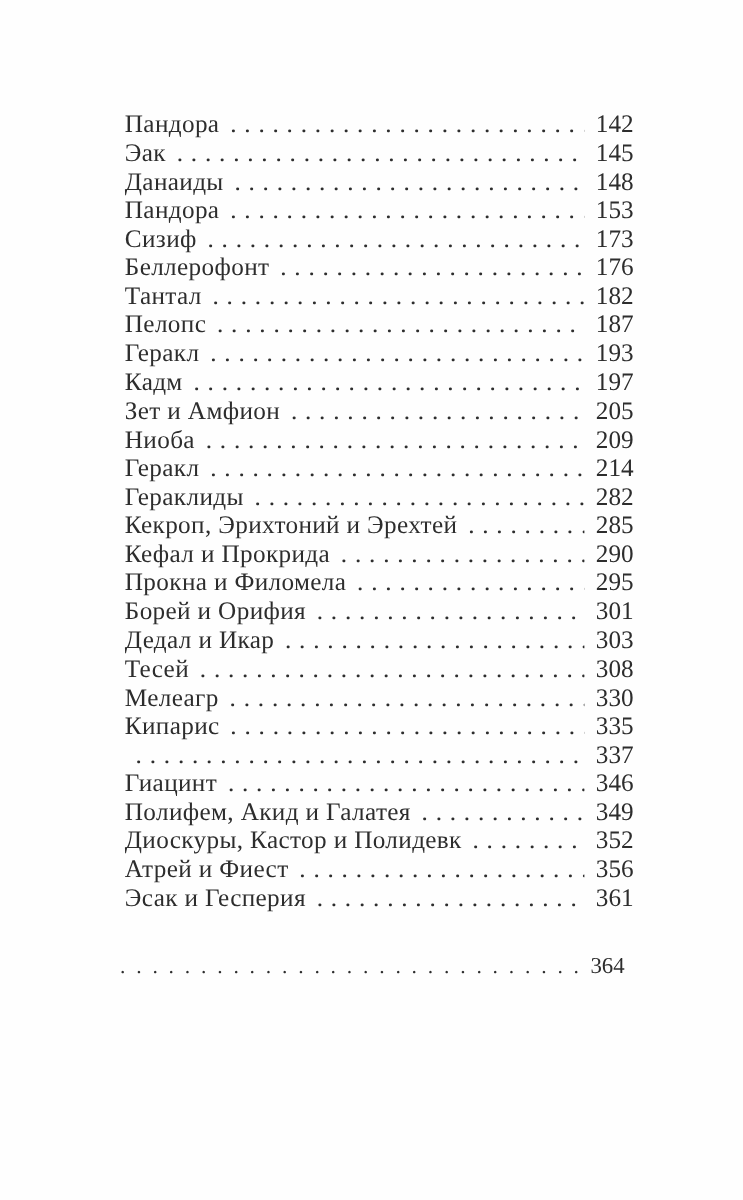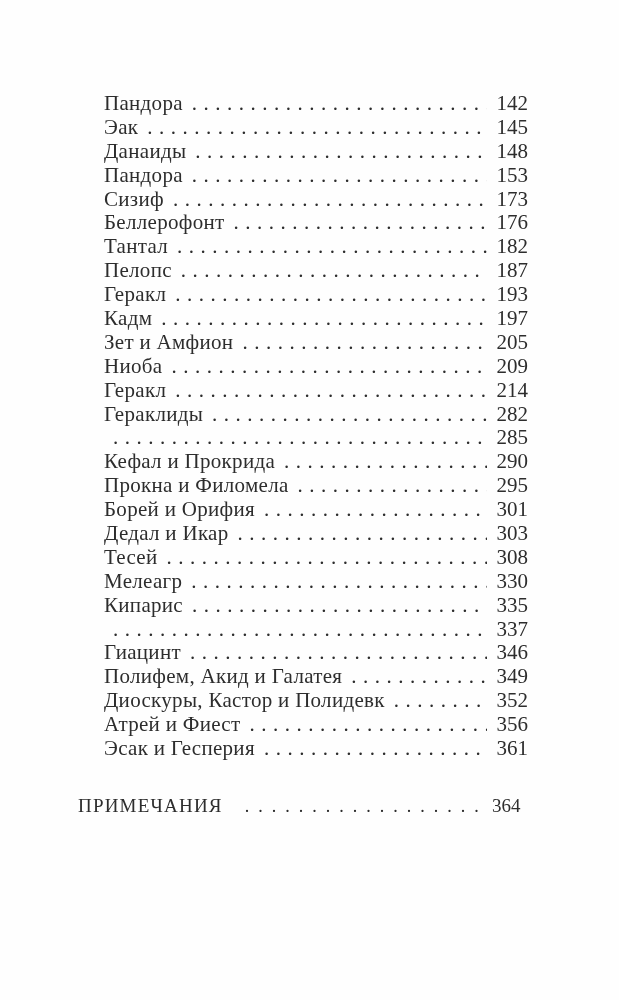"Кекроп, Эрихтоний и Эрехтей" span.title { html: none -> <span>Кекроп, Эрихтоний и Эрехтей</span> }
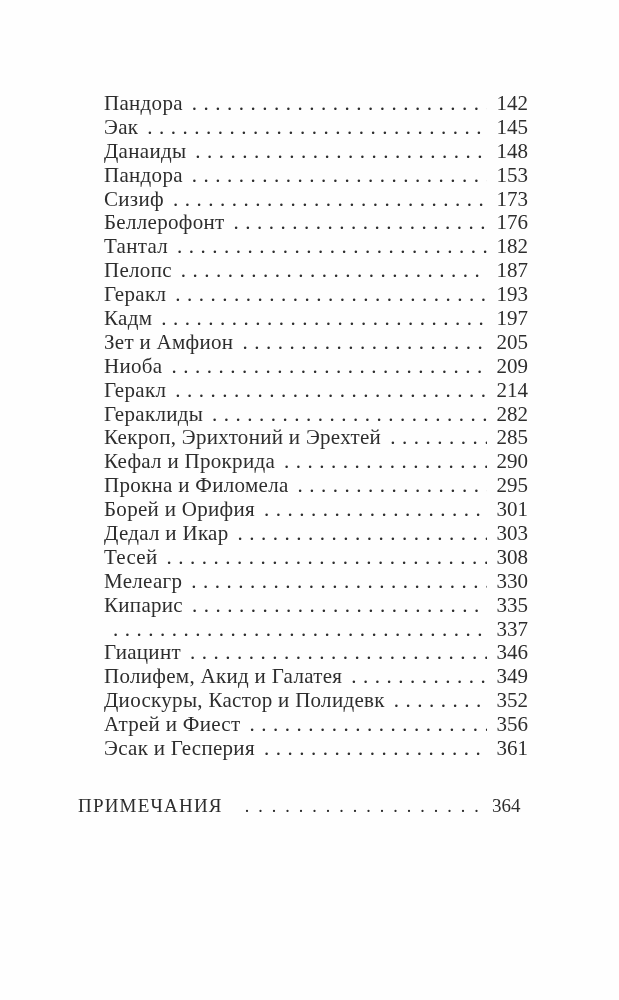"ПРИМЕЧАНИЯ" span.title { html: <span>ПРИМЕЧАНИЯ</span> -> none }
